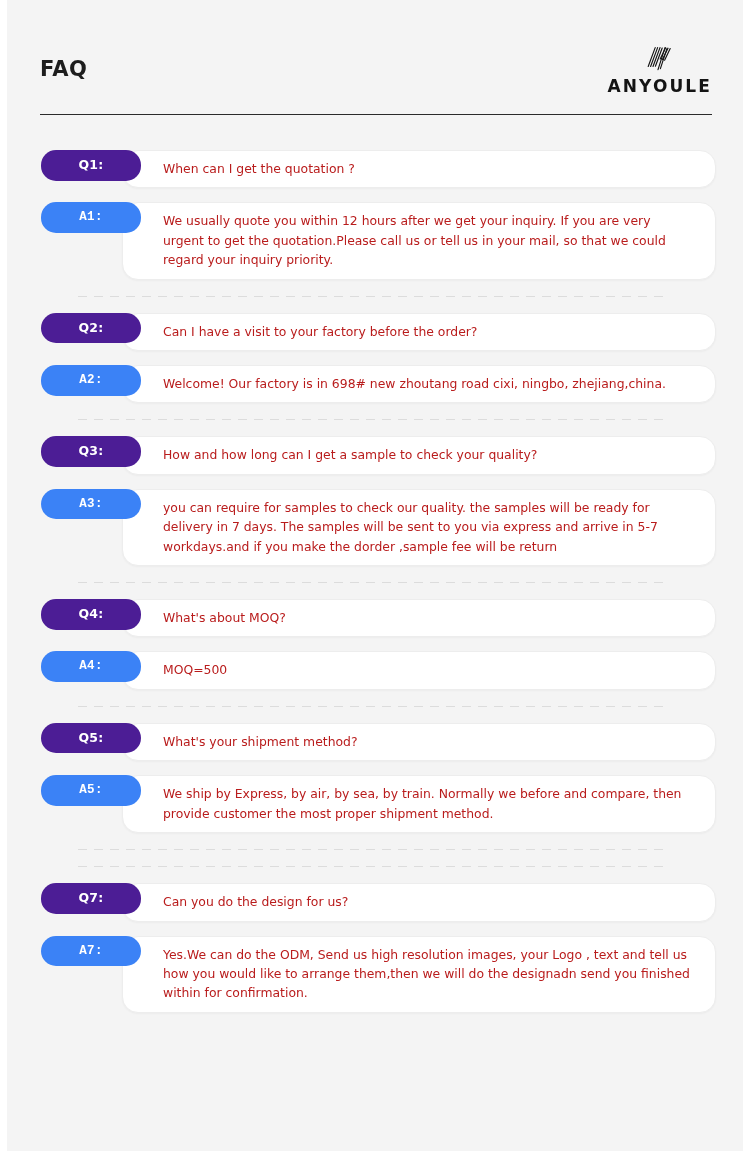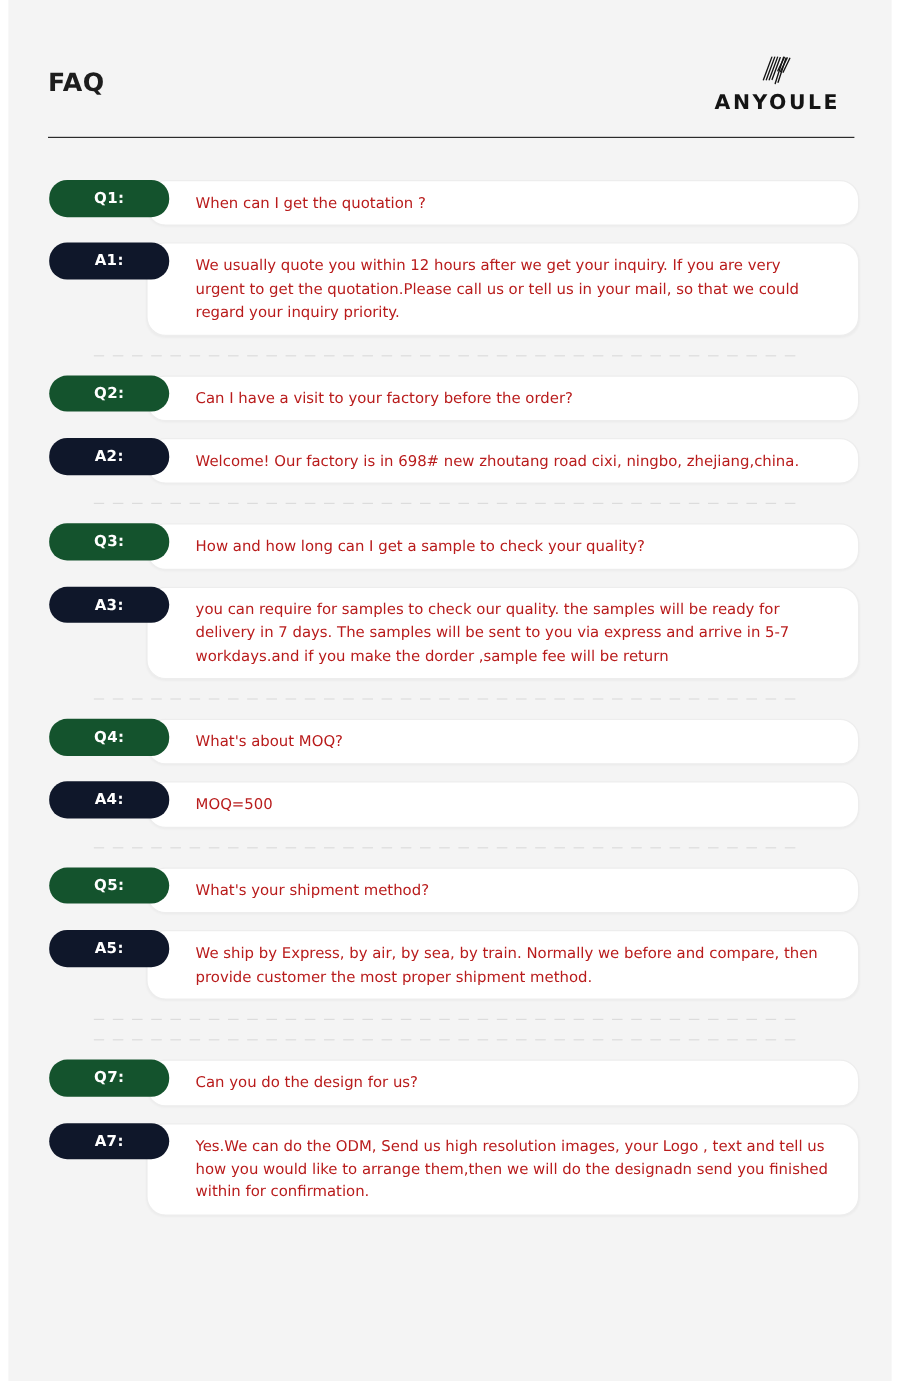"FAQ" .header { right: 50px -> 38px }
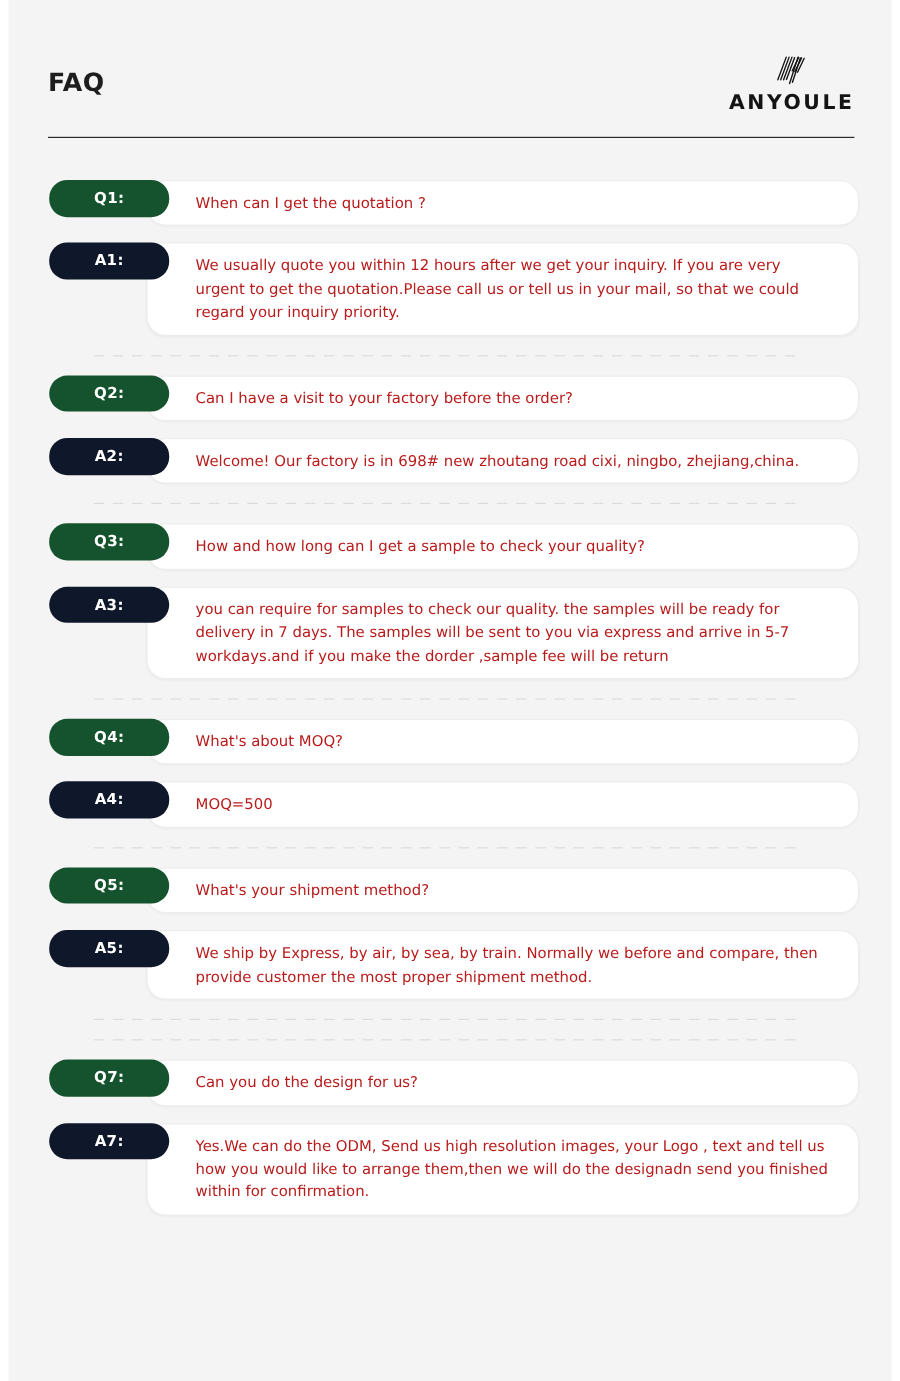"Q1:" .badge-q { background: #14532d -> #4c1d95 }
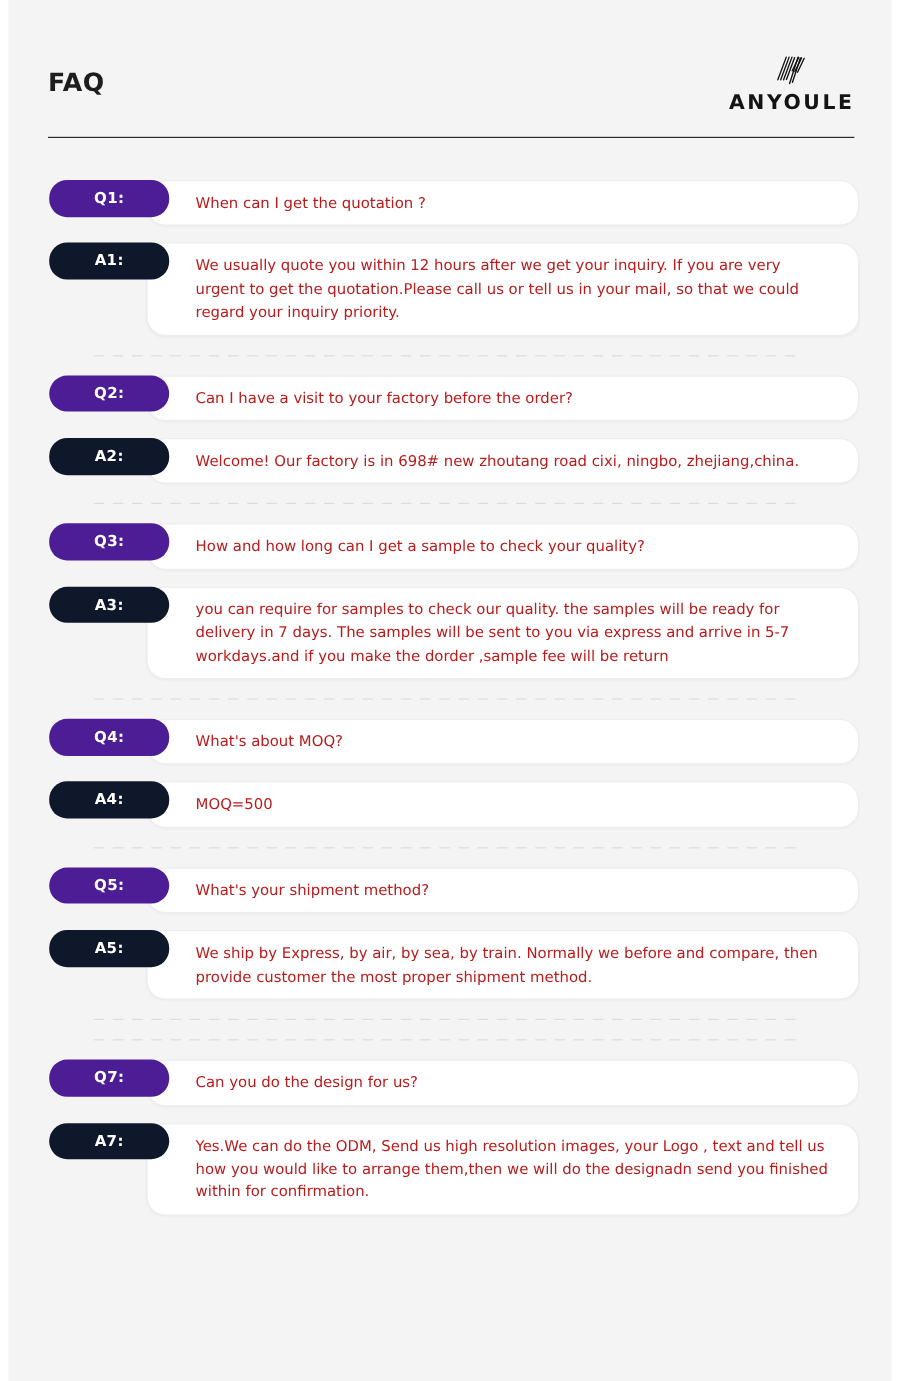"A1:" .badge-a { background: #0f172a -> #3b82f6; font-family: none -> Liberation Mono, monospace }
